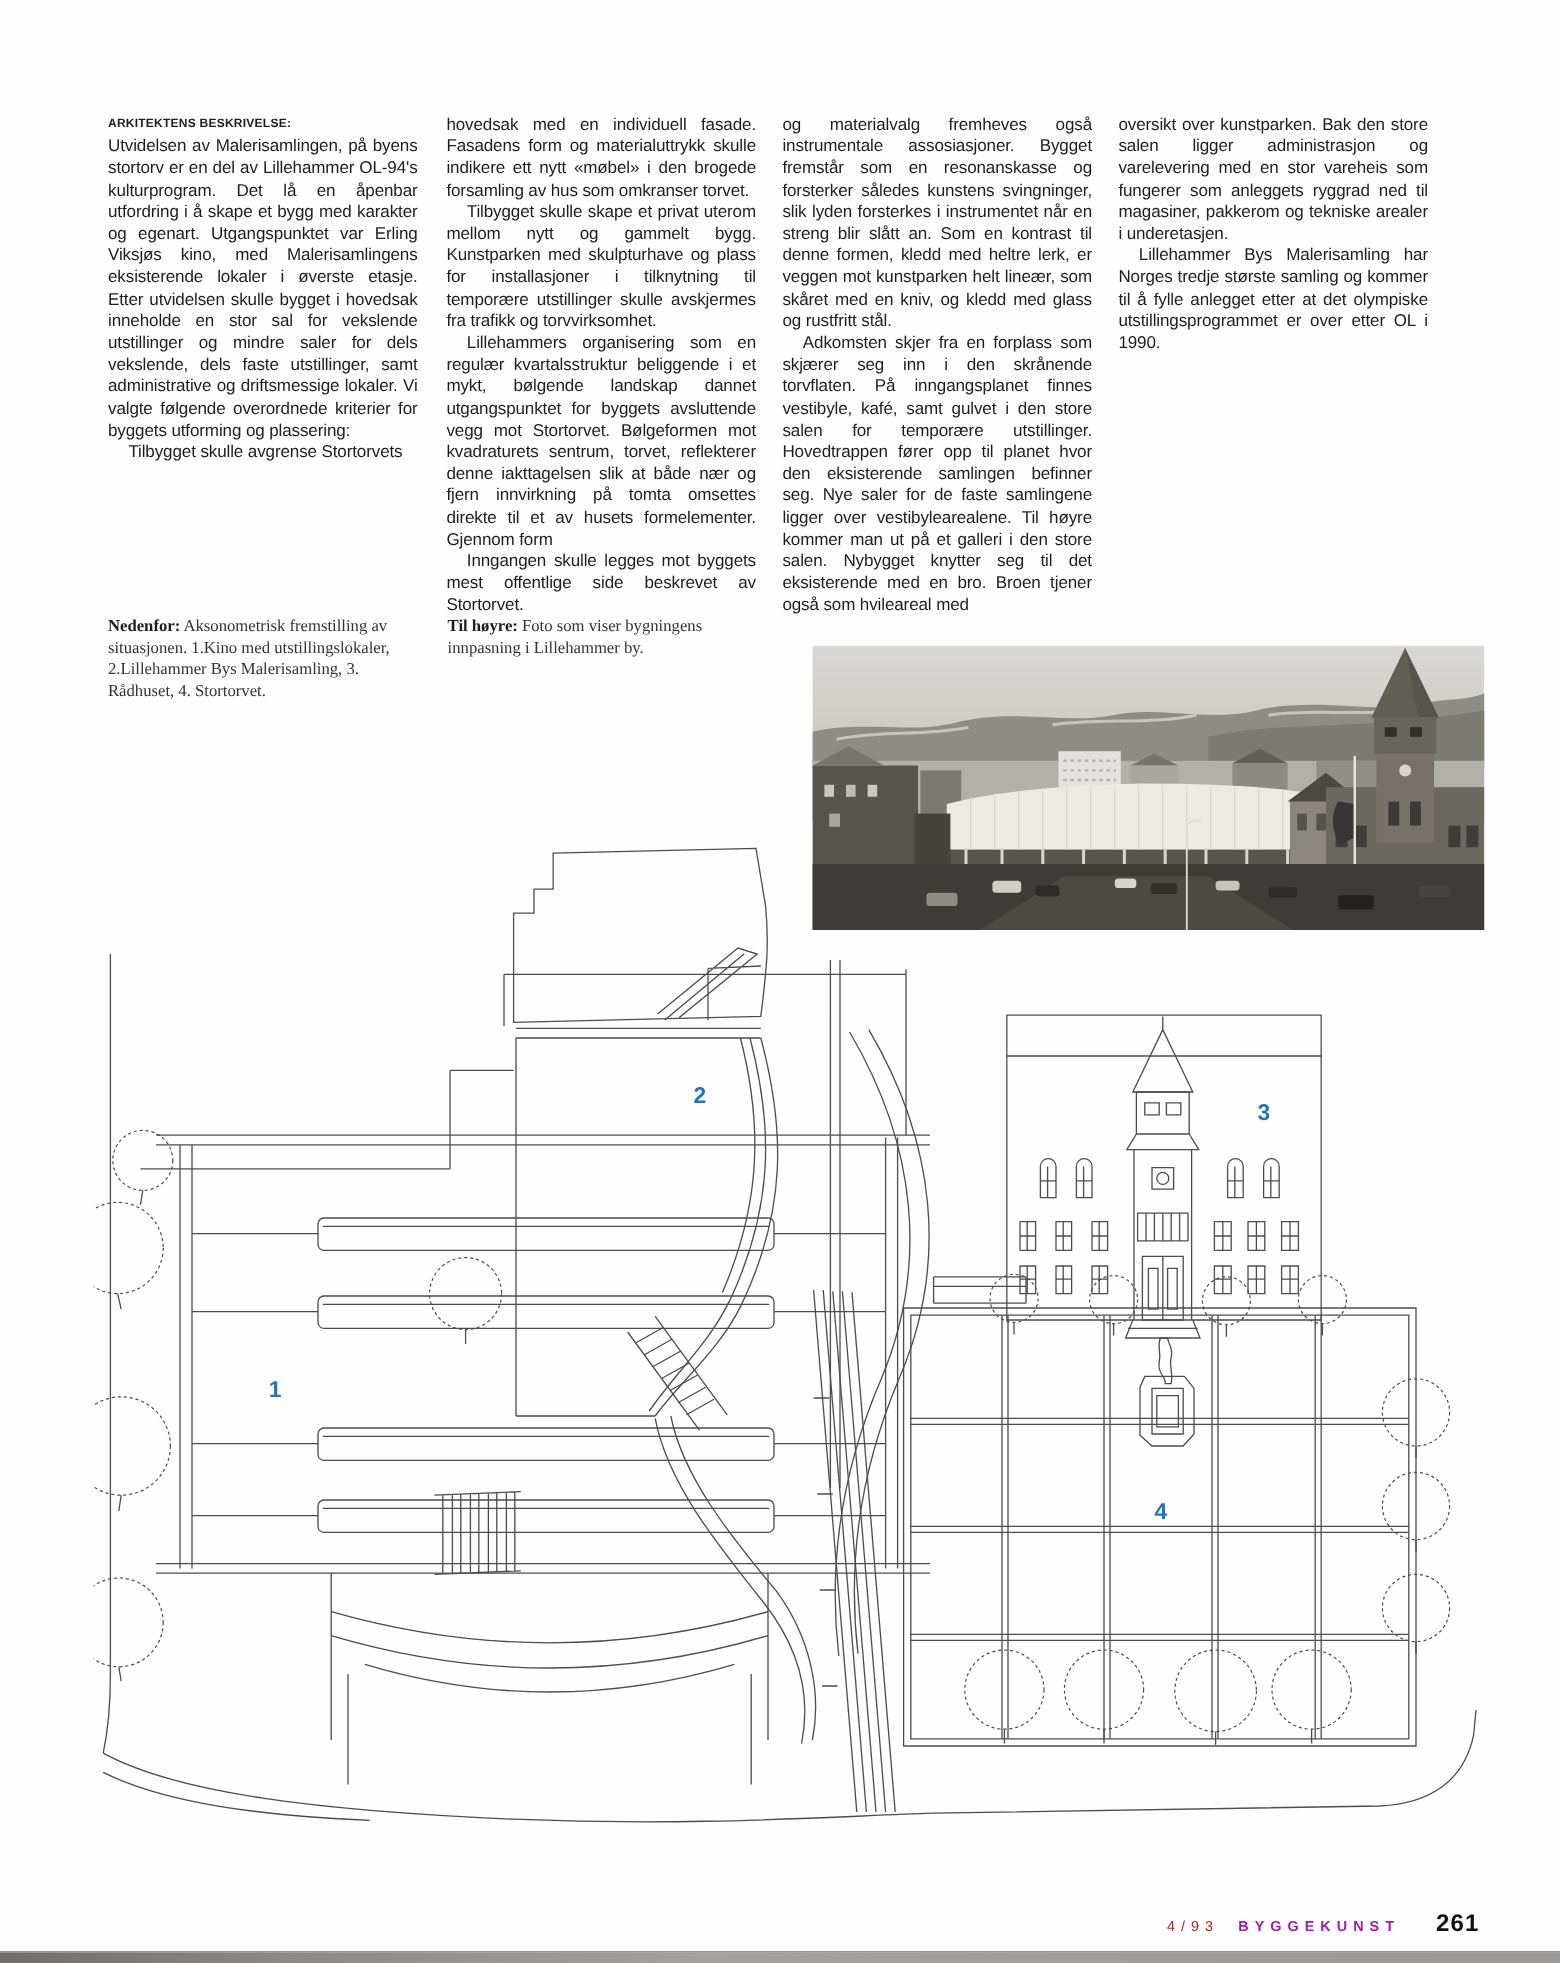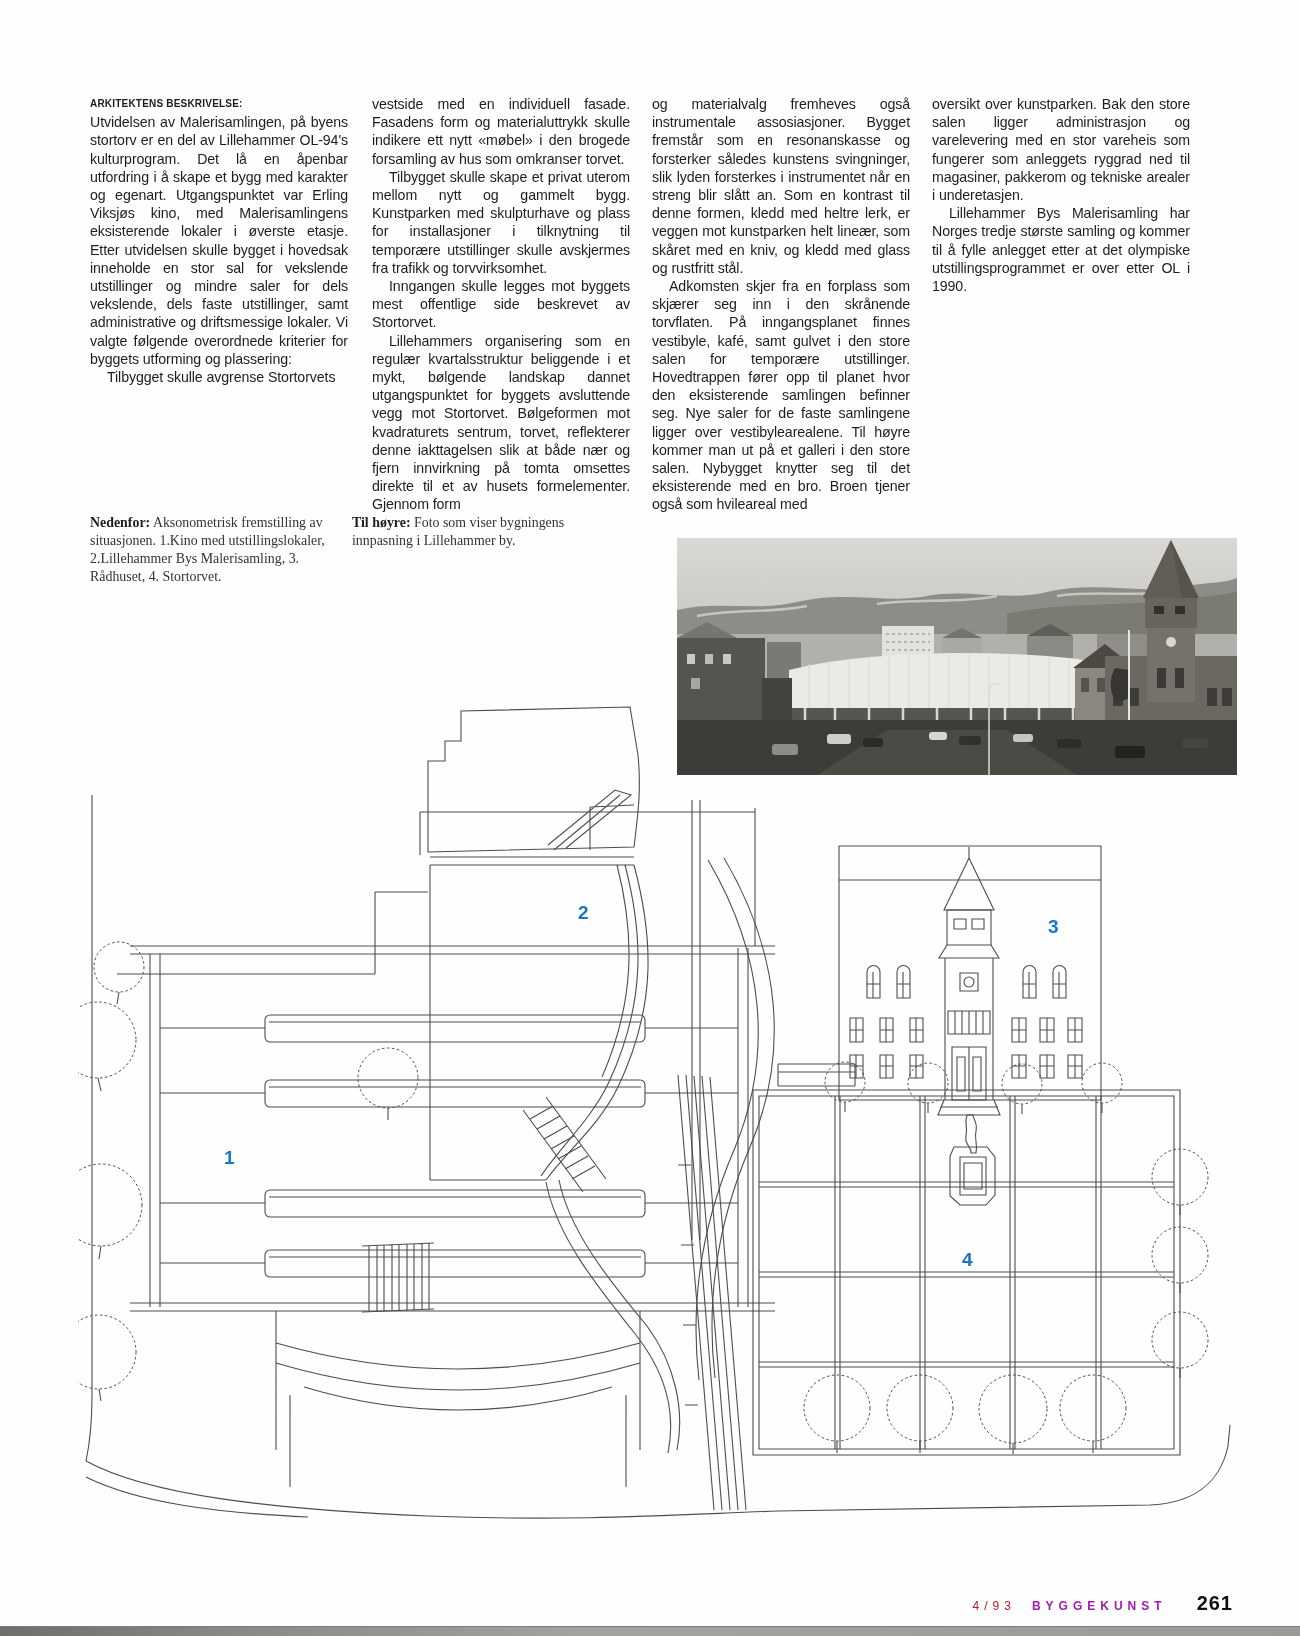"vestside med en individuell fasade." p { text: vestside -> hovedsak }
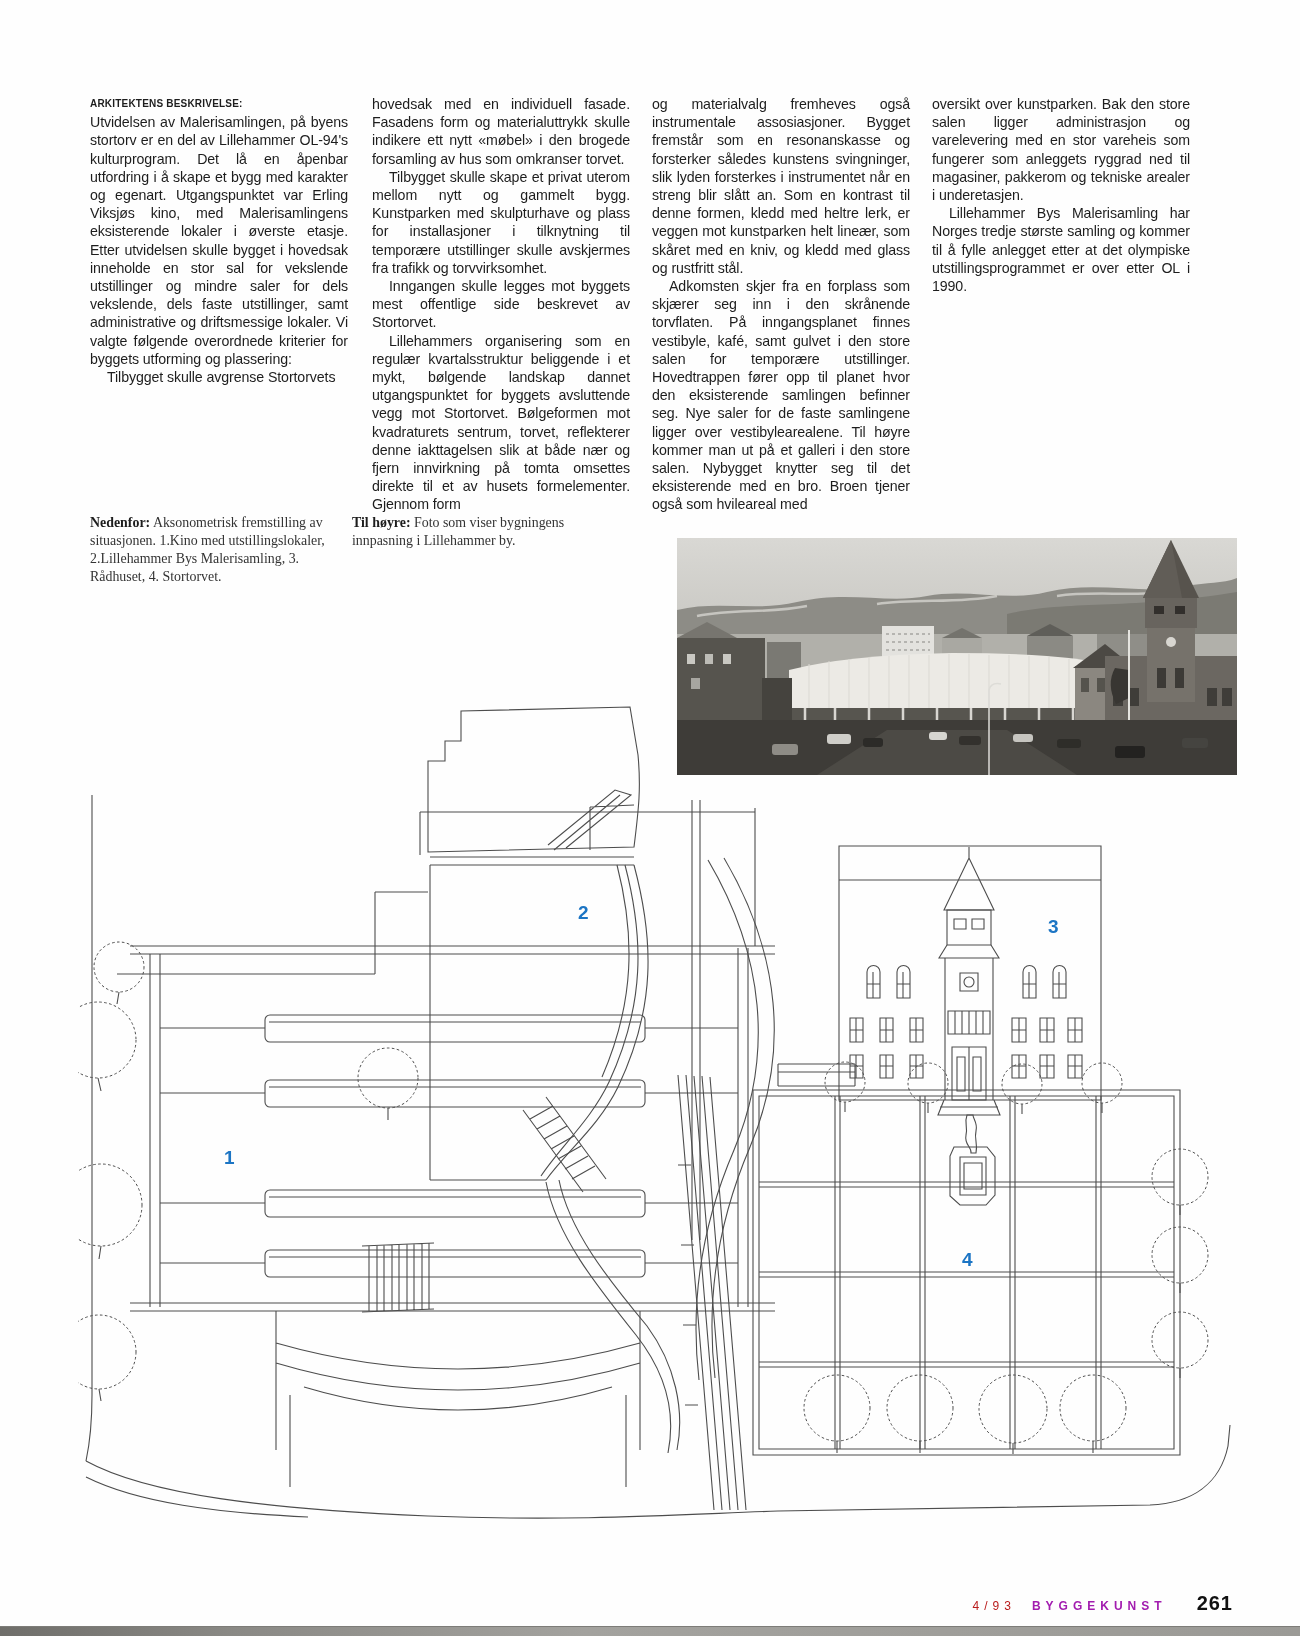"Inngangen skulle legges mot byggets" p.indent { order: before "Lillehammers organisering som en regulær" -> after "Lillehammers organisering som en regulær" }
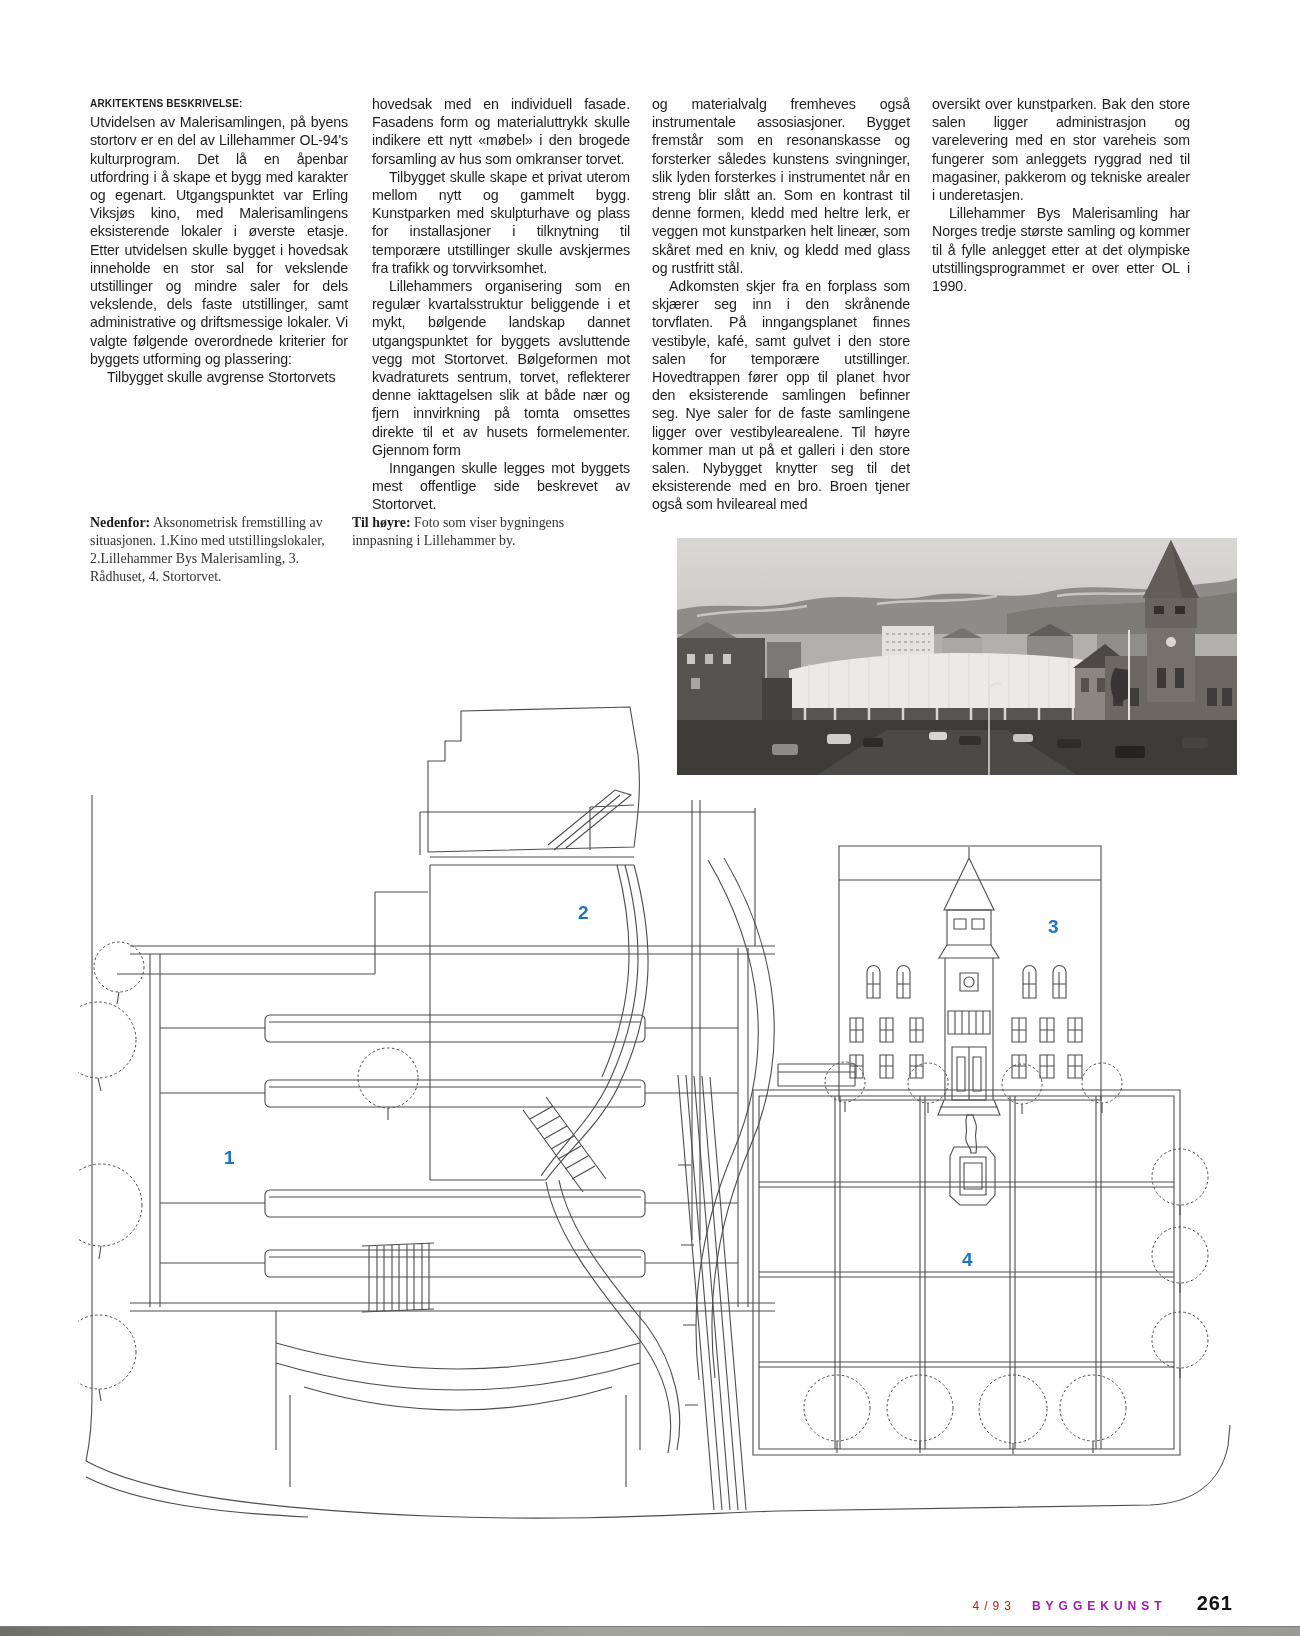"Til høyre: Foto som viser" div.cap { left: 352px -> 373px }
